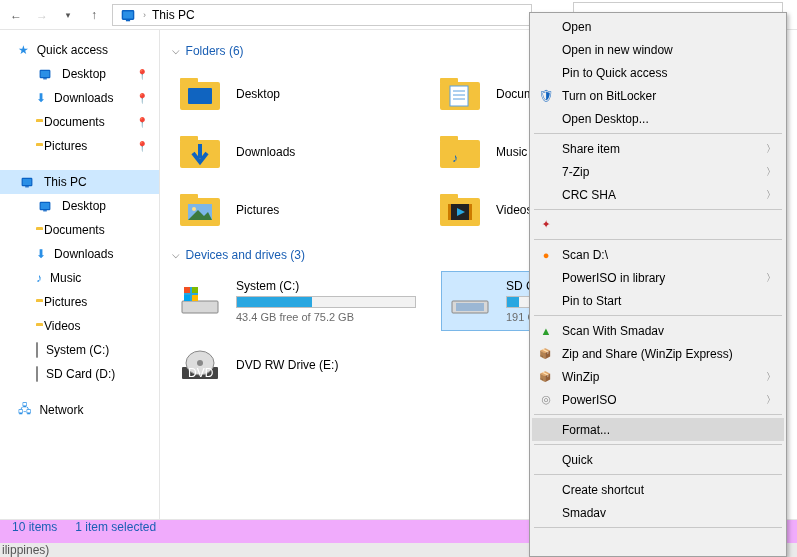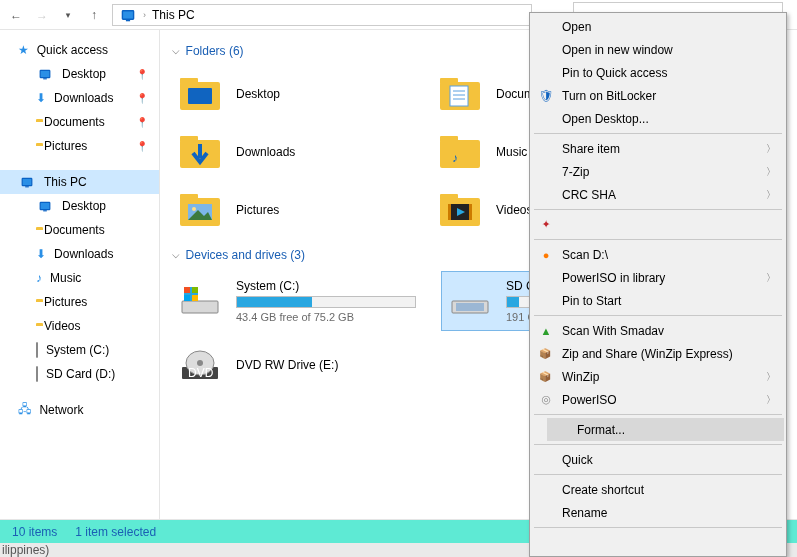"Format..." .ctx .mi.hover { margin-left: 15px -> none }
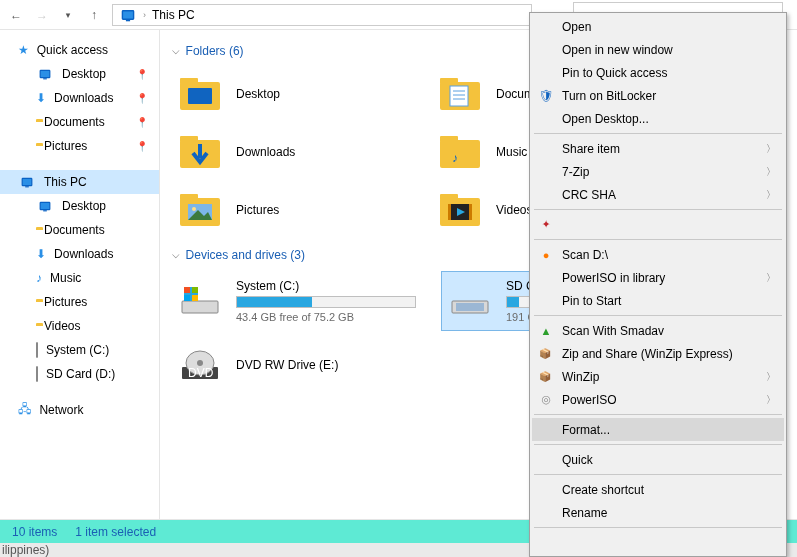"Rename" span { text: Rename -> Smadav }
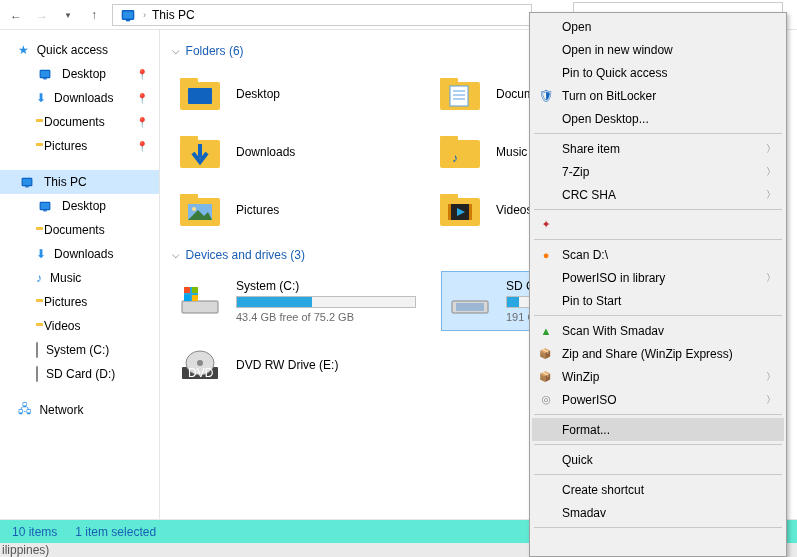"10 items" .status { align-items: center -> flex-start; background: #5eead4 -> #f0abfc }
